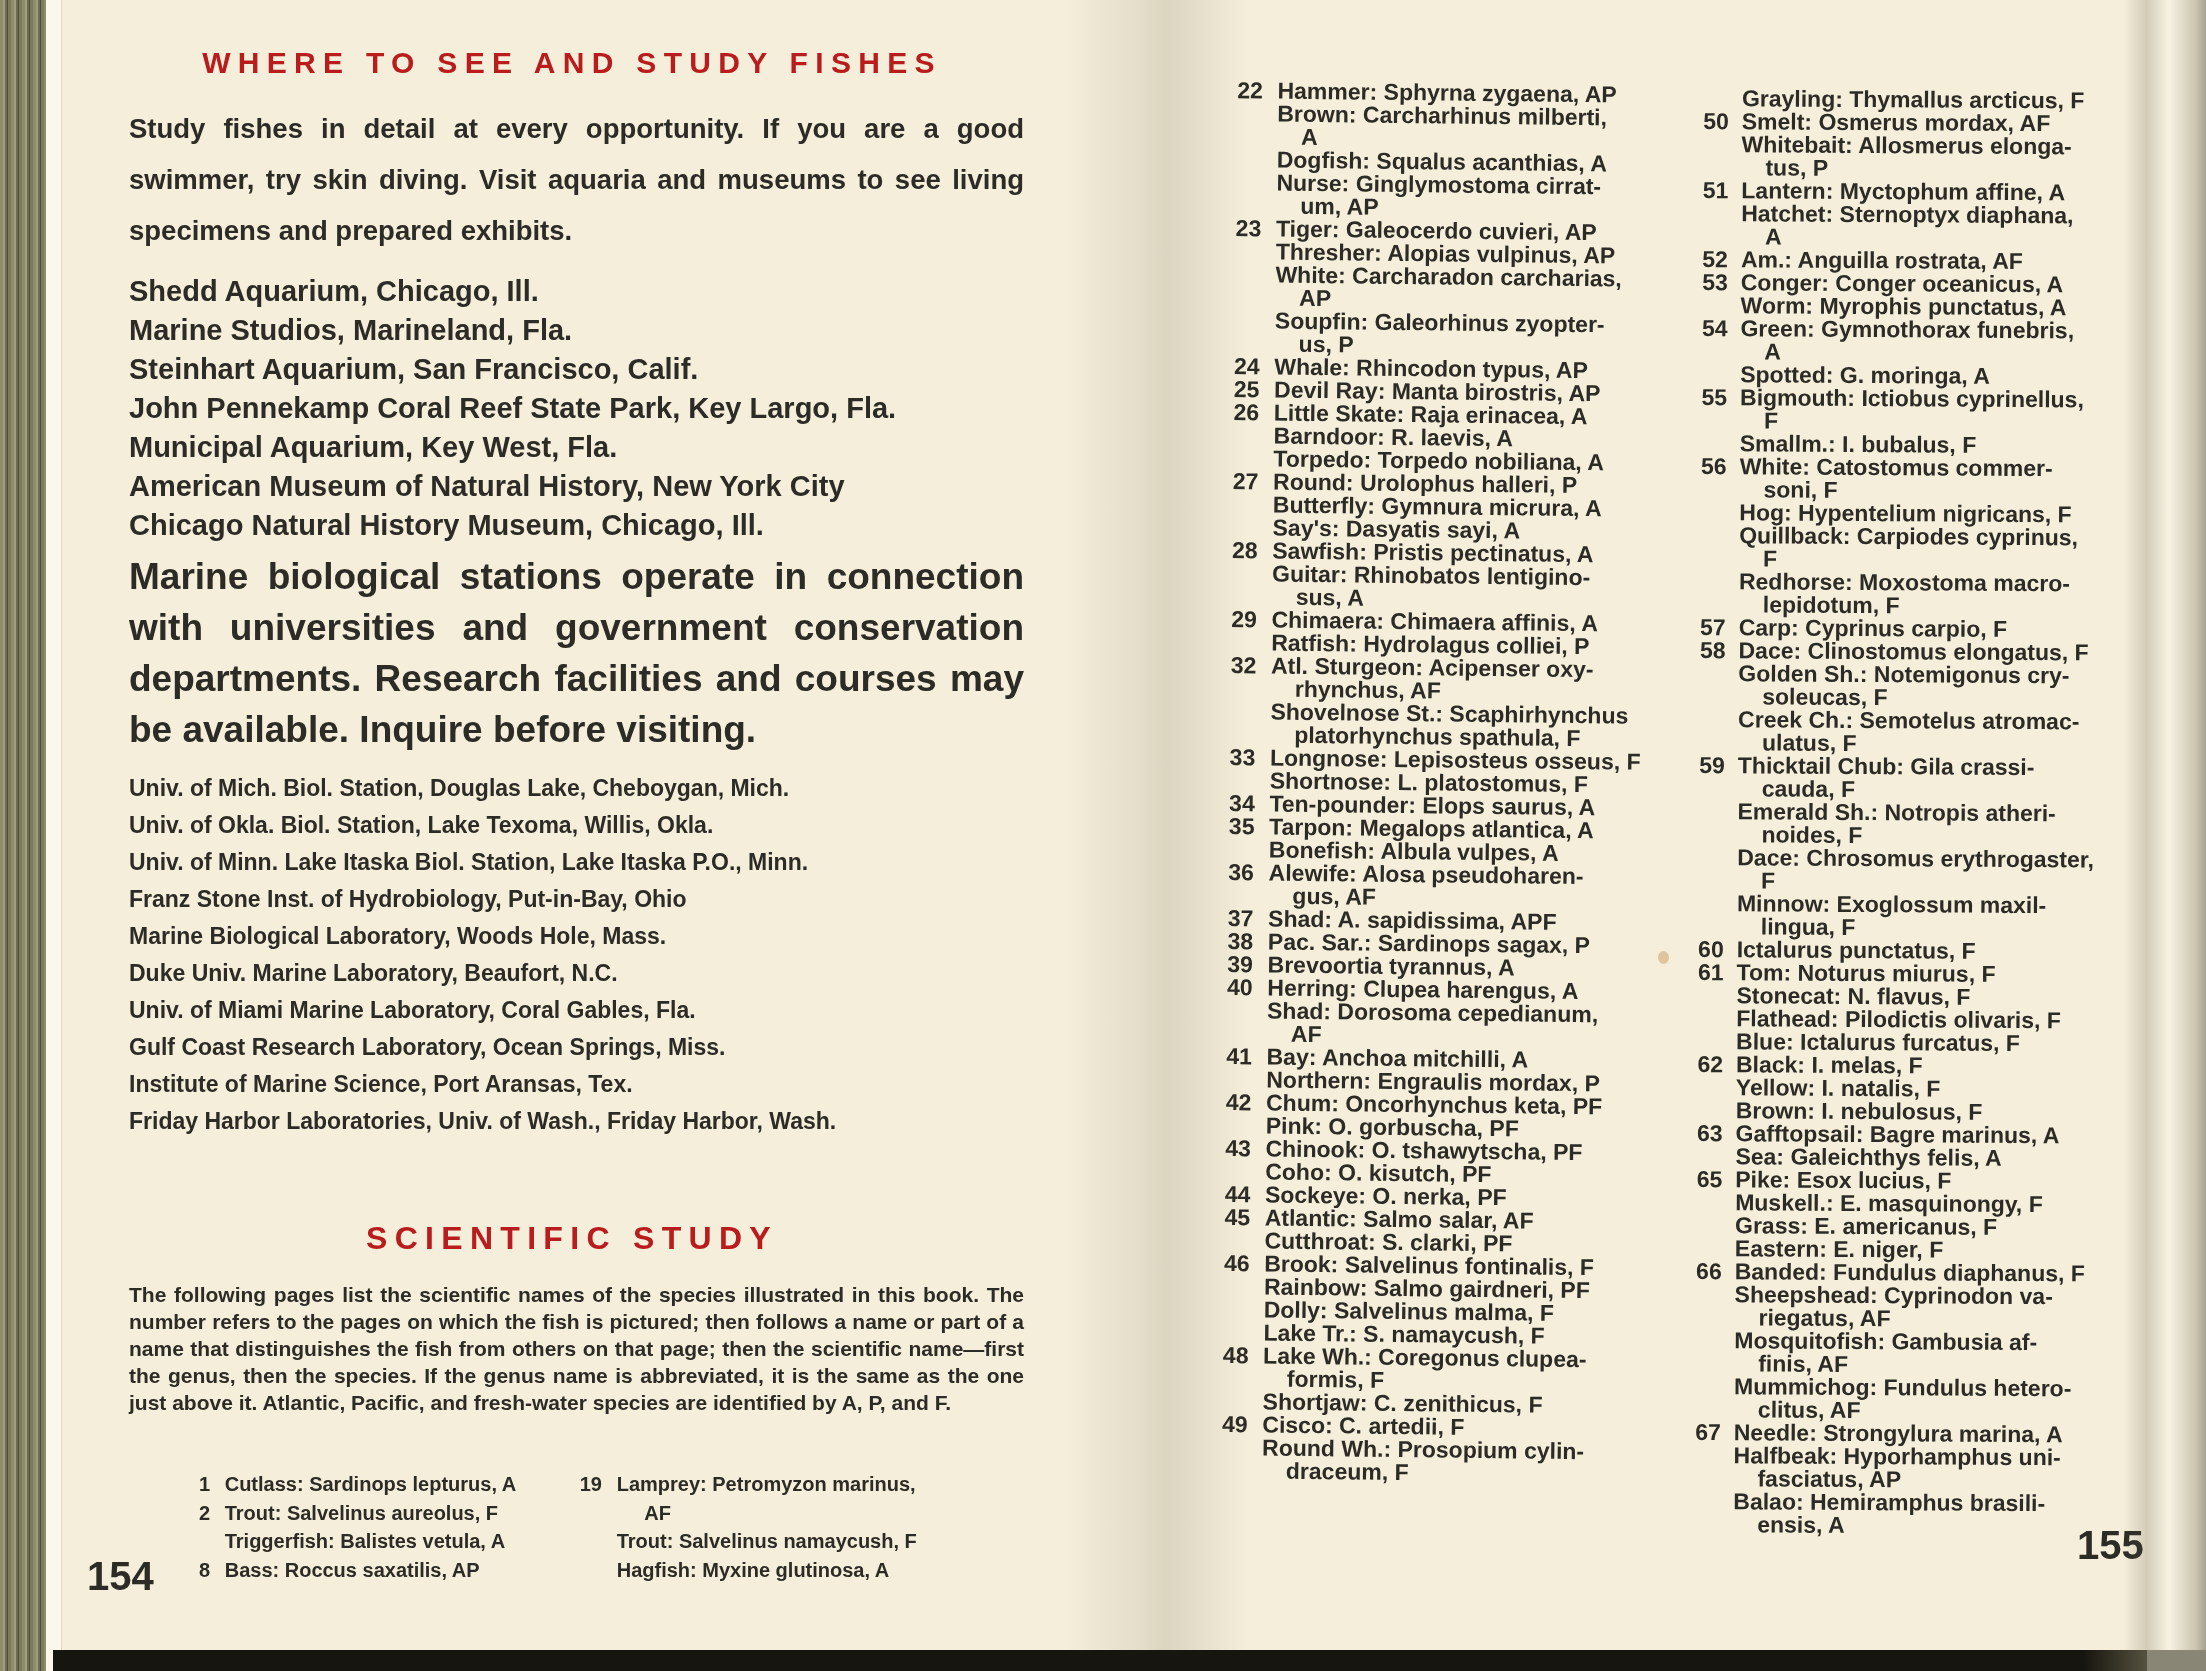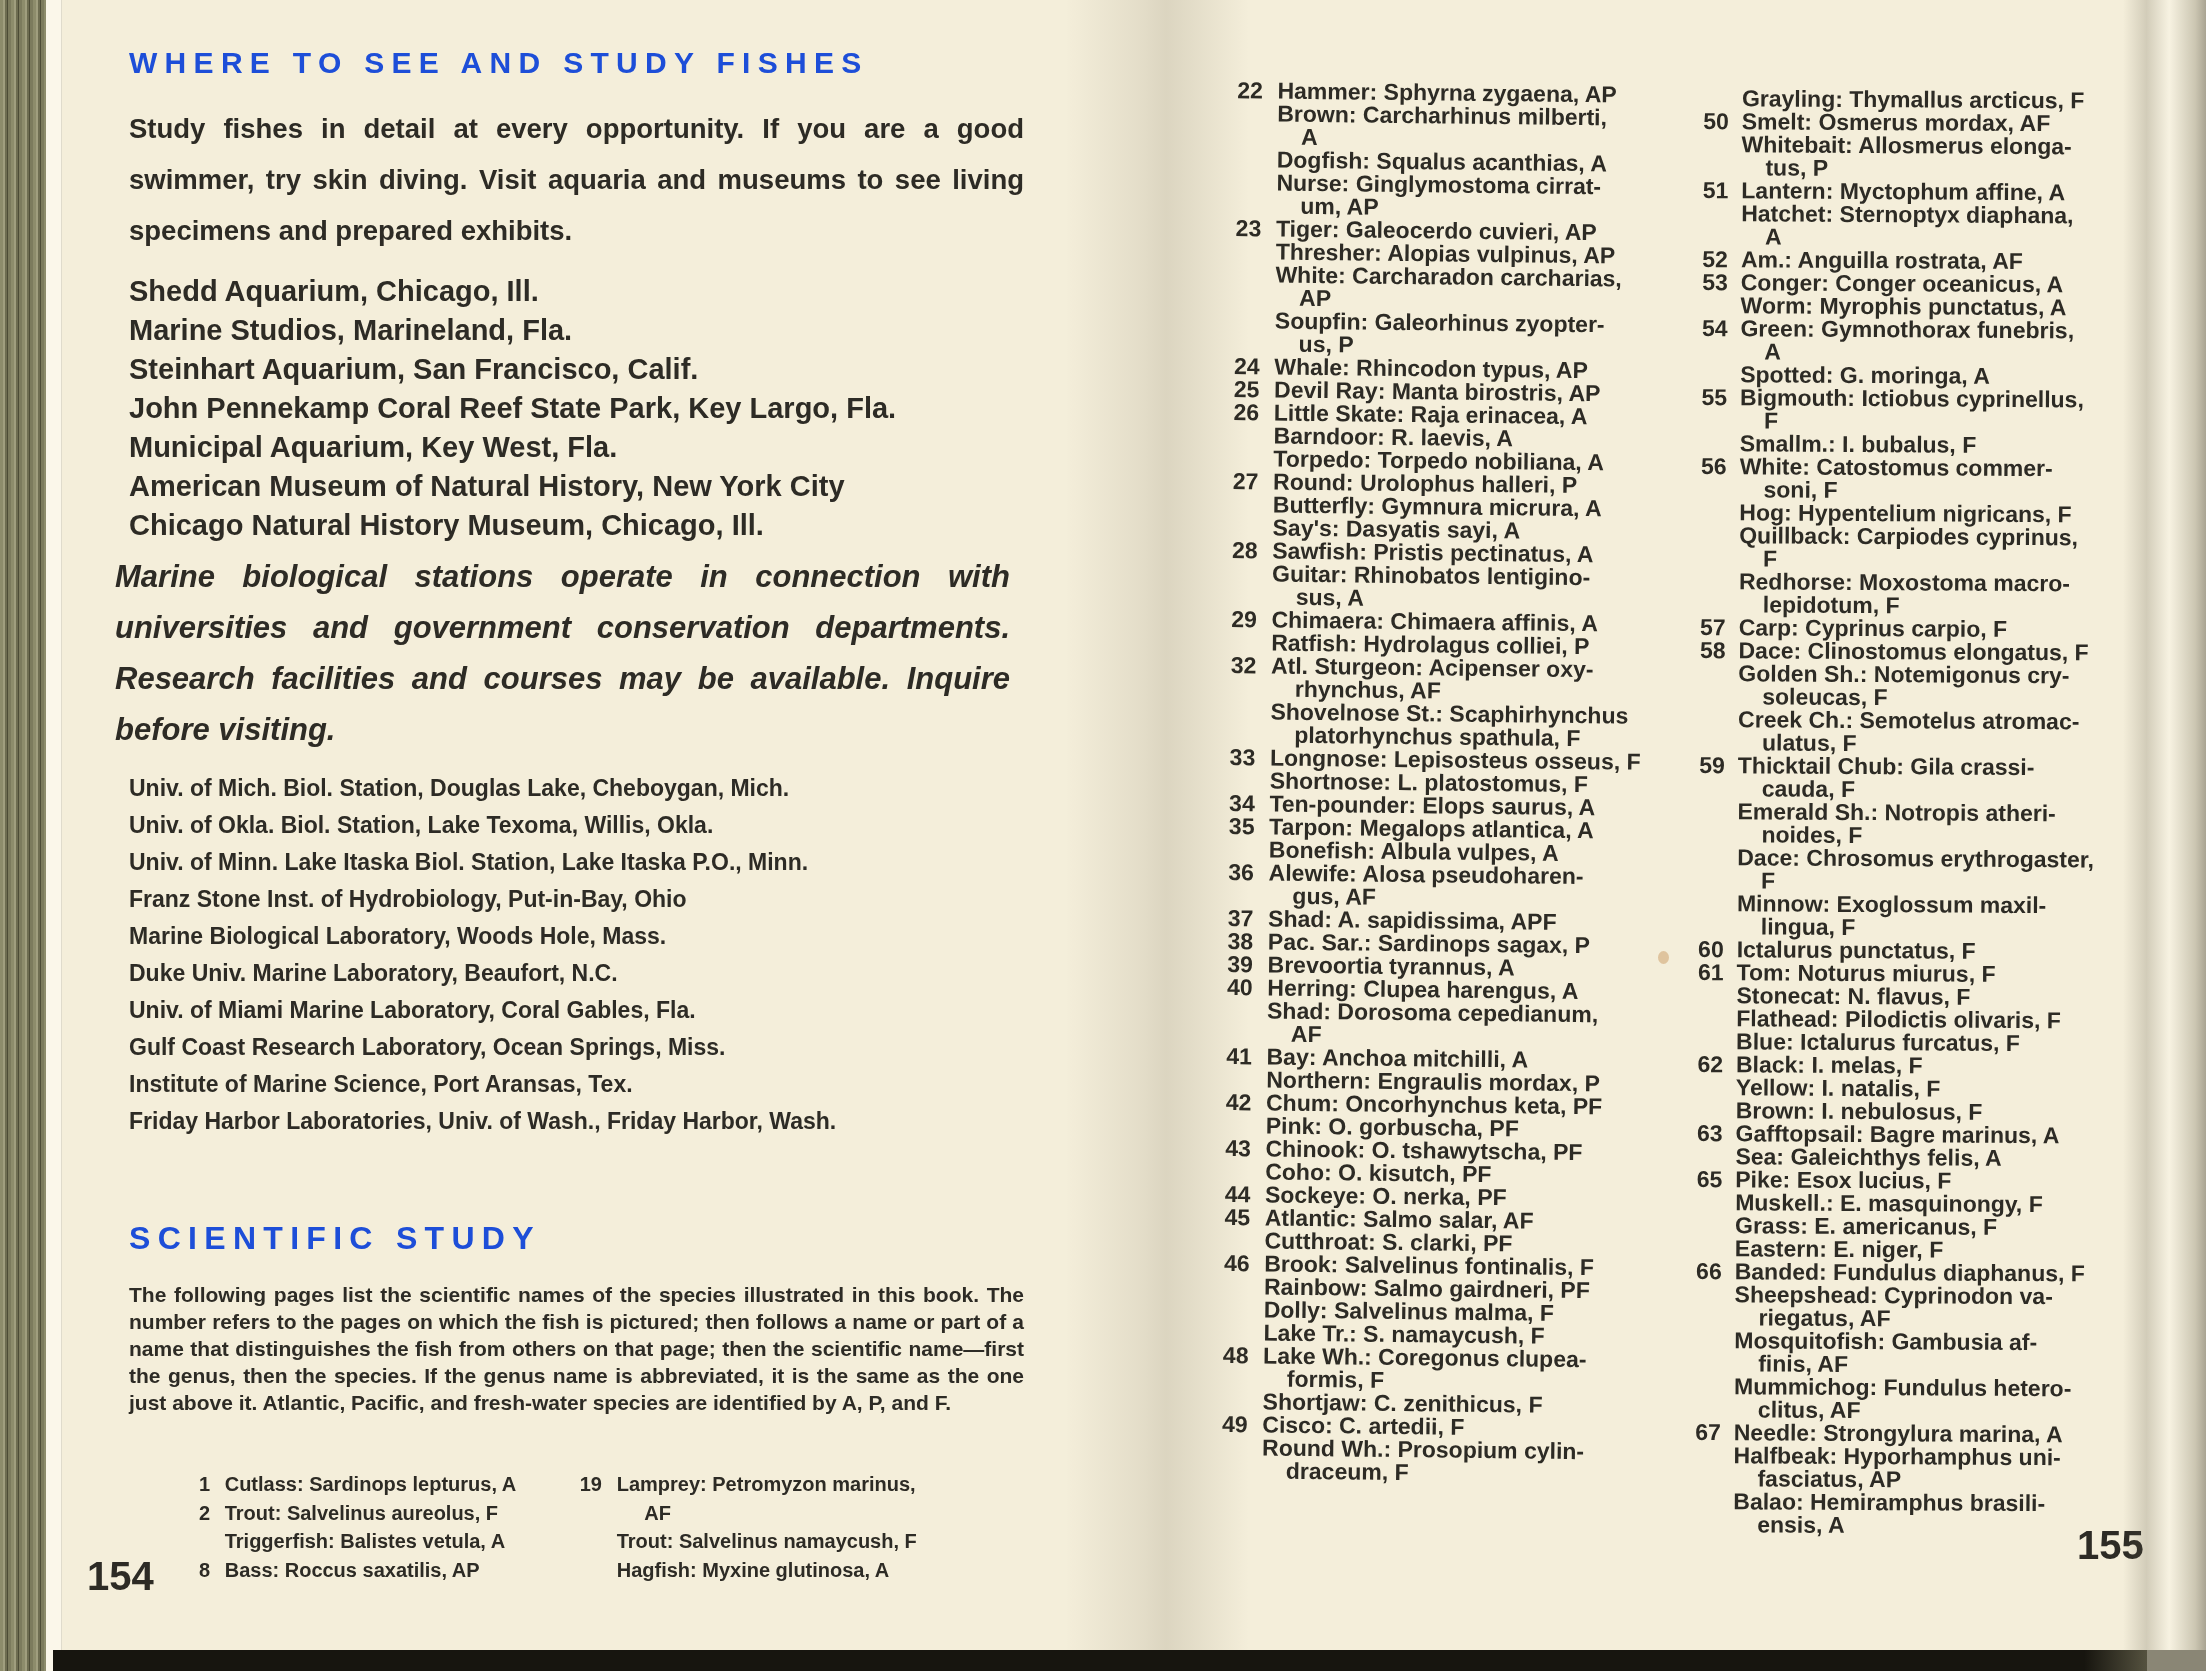"WHERE TO SEE AND STUDY" .cyan-head { color: #1d4ed8 -> #b91c1c; text-align: left -> center }
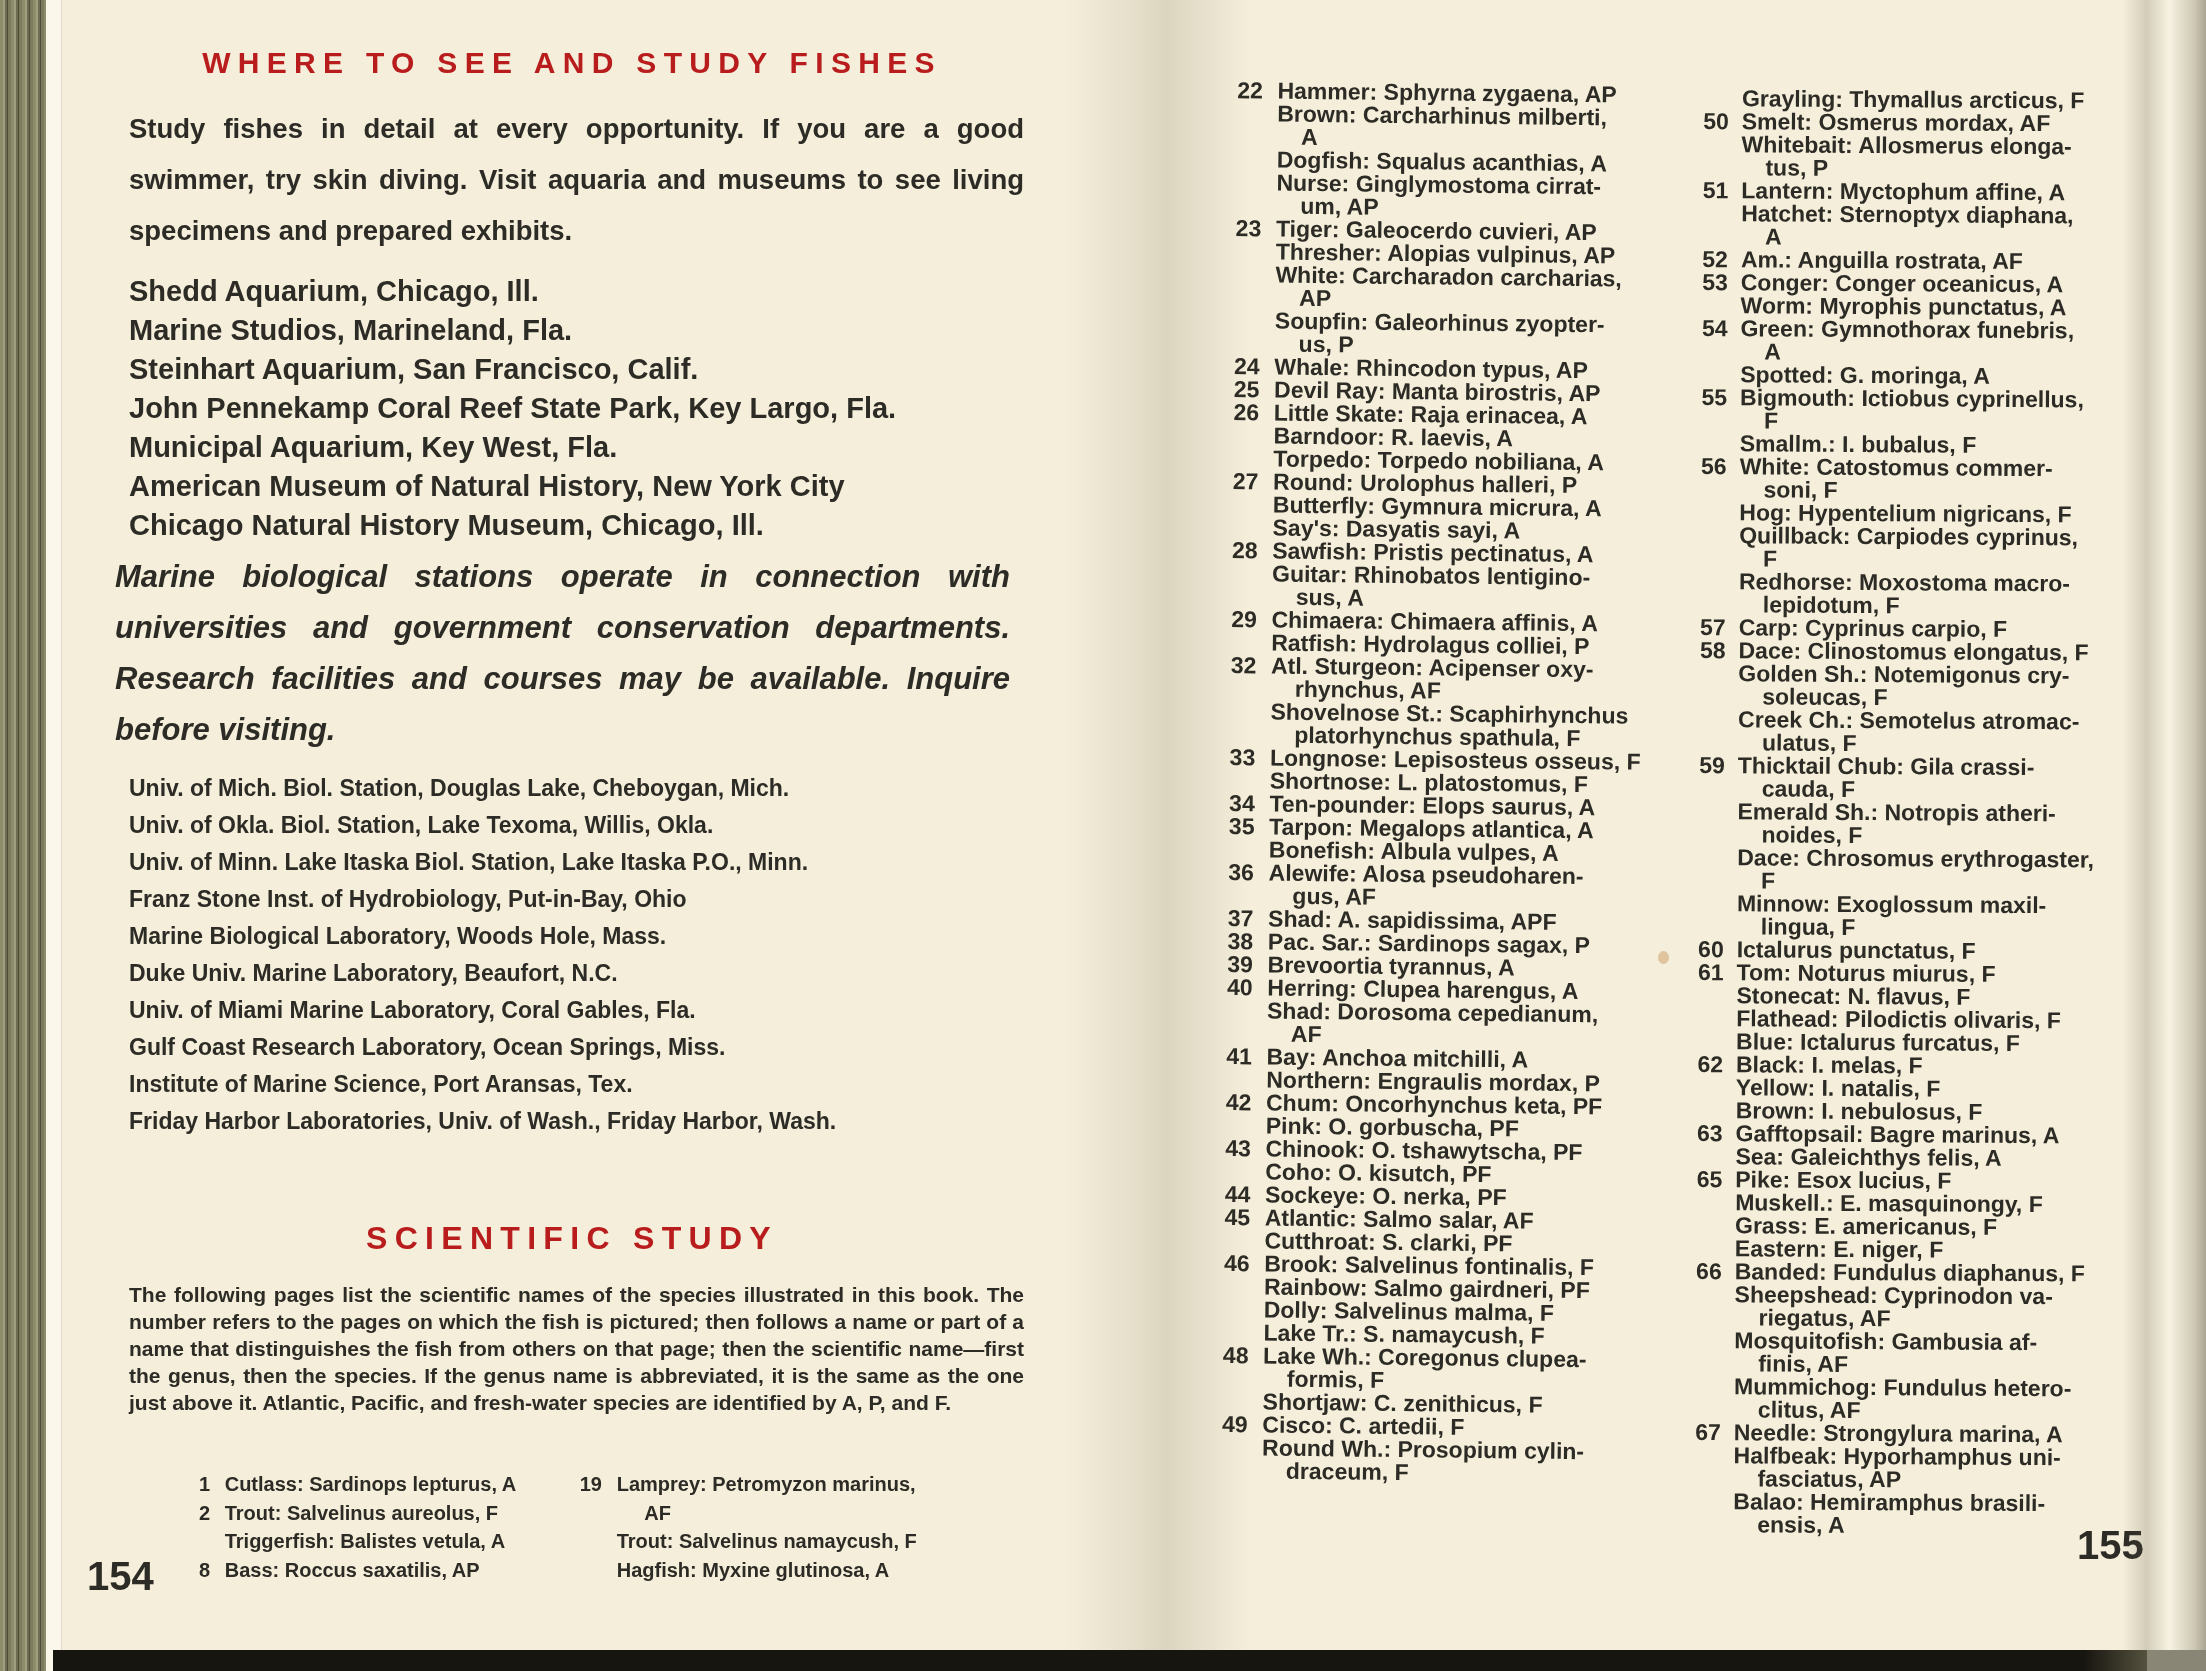"Marine biological stations operate in" #para2 { font-size: 31px -> 37px; font-style: italic -> none; left: 115px -> 129px }
